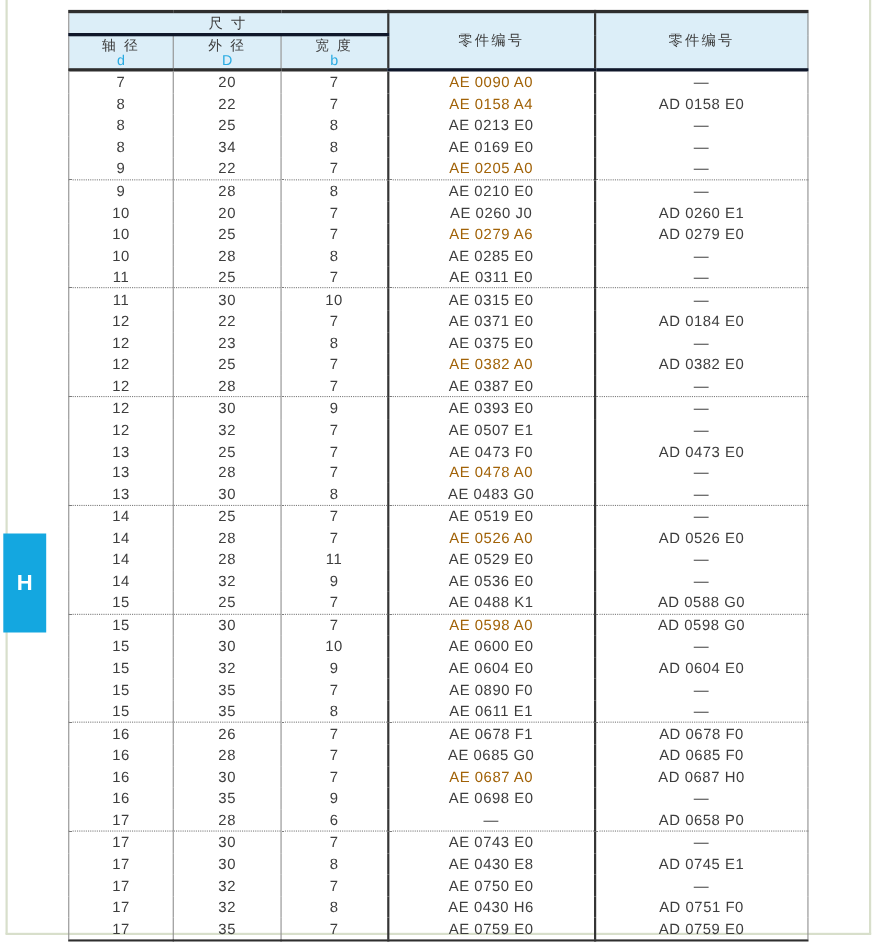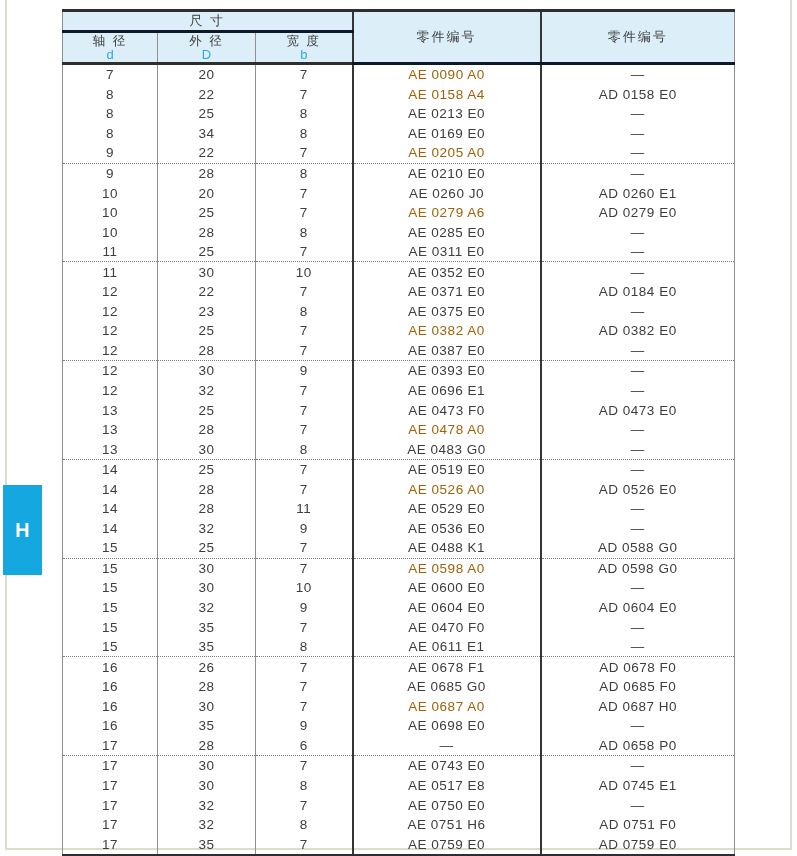"AE 0352 E0" td.thick-left { text: 0352 -> 0315 }
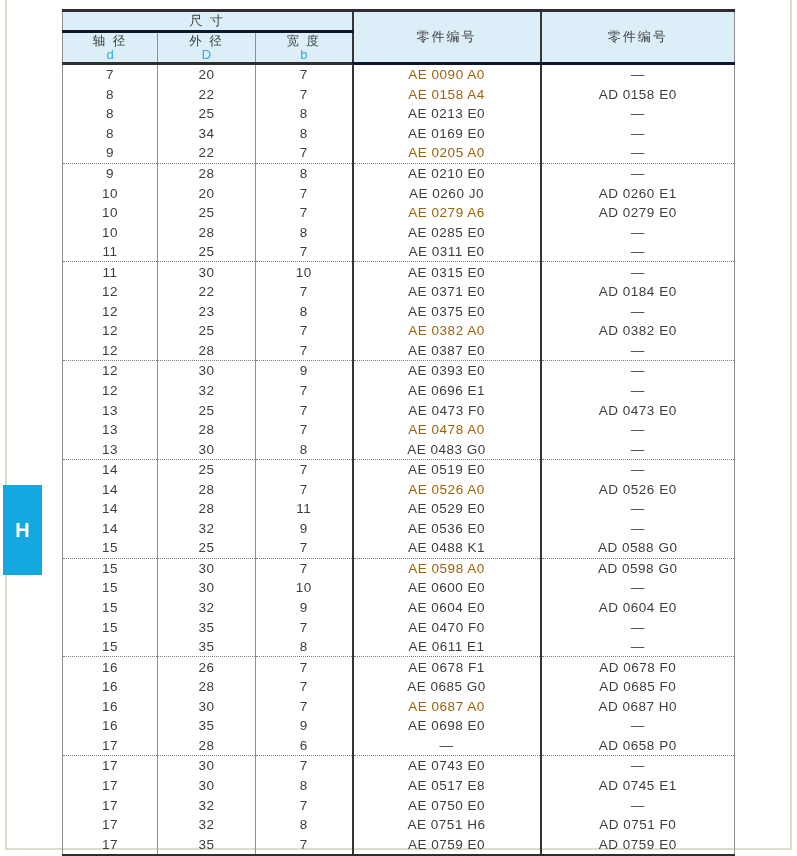"AE 0696 E1" td.thick-left { text: 0696 -> 0507 }
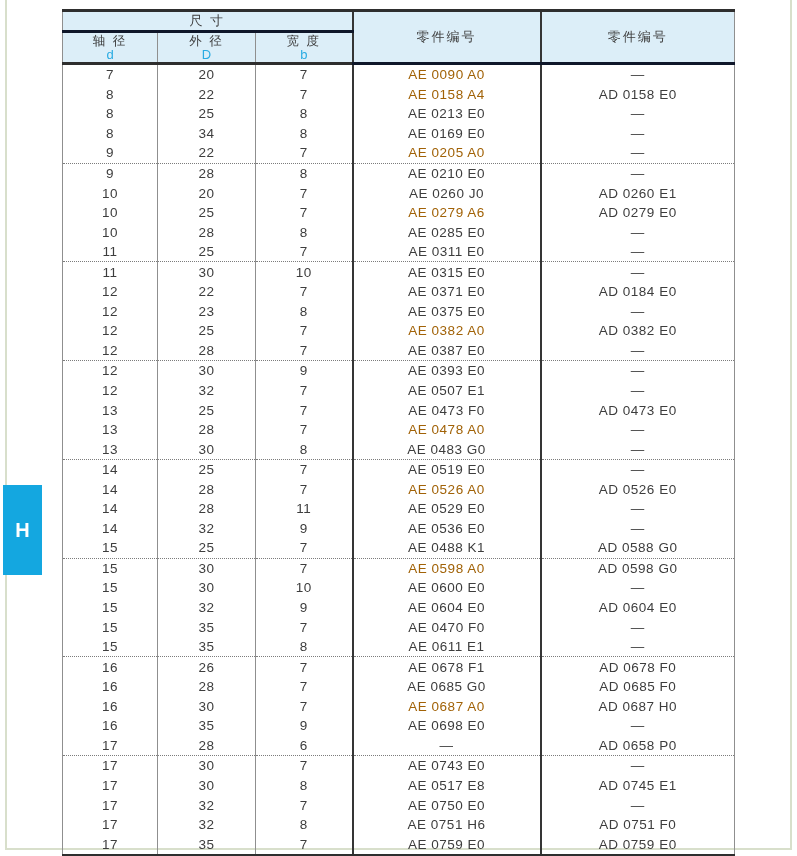"AE 0470 F0" td.thick-left { text: 0470 -> 0890 }
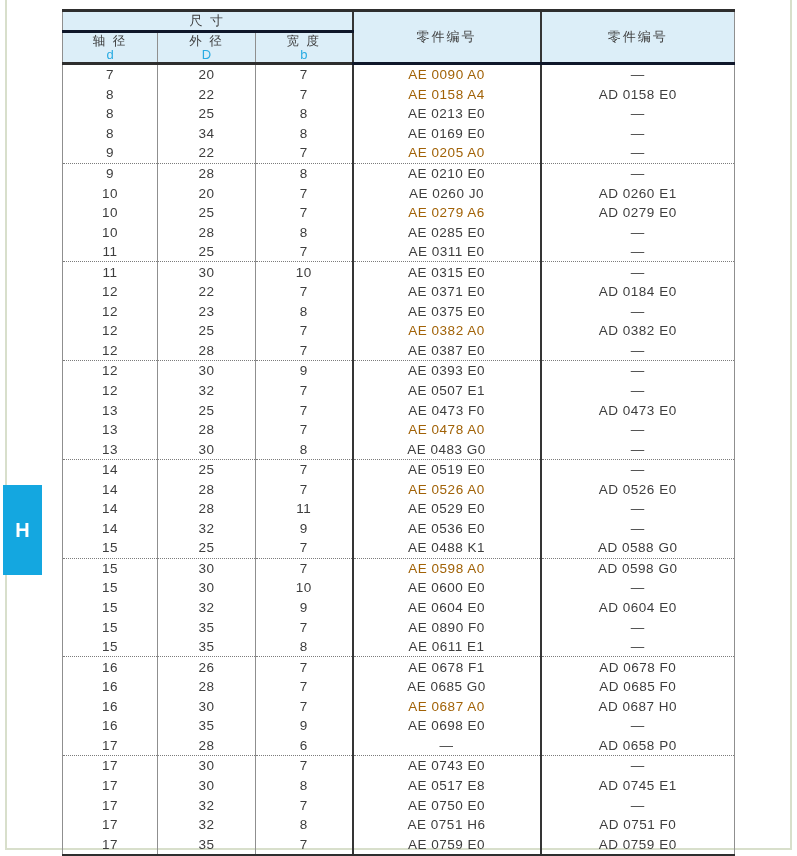"AE 0517 E8" td.thick-left { text: 0517 -> 0430 }
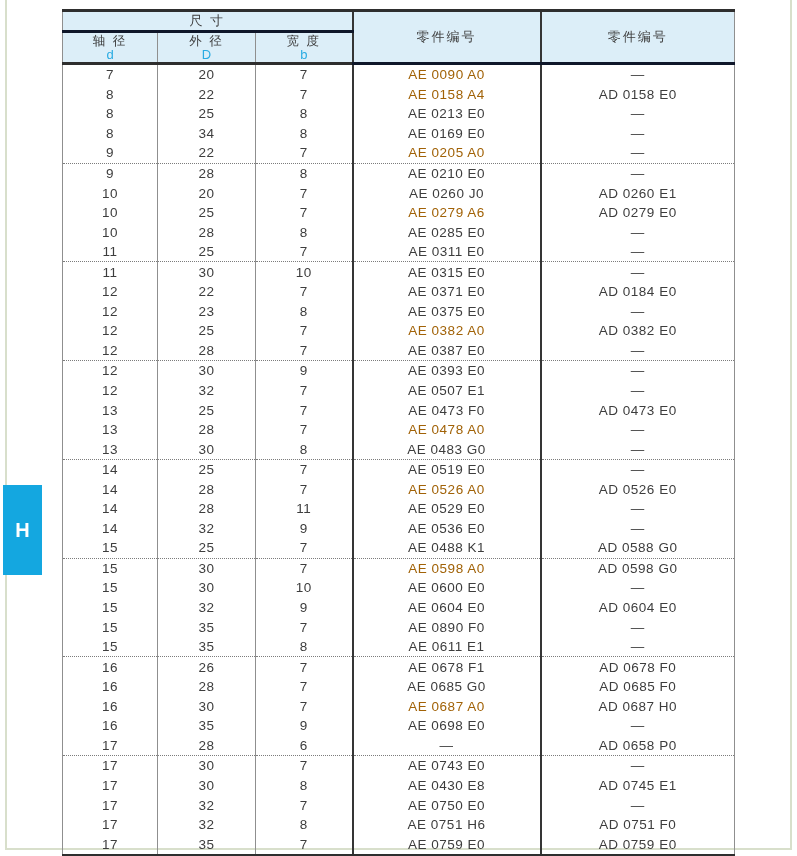"AE 0751 H6" td.thick-left { text: 0751 -> 0430 }
